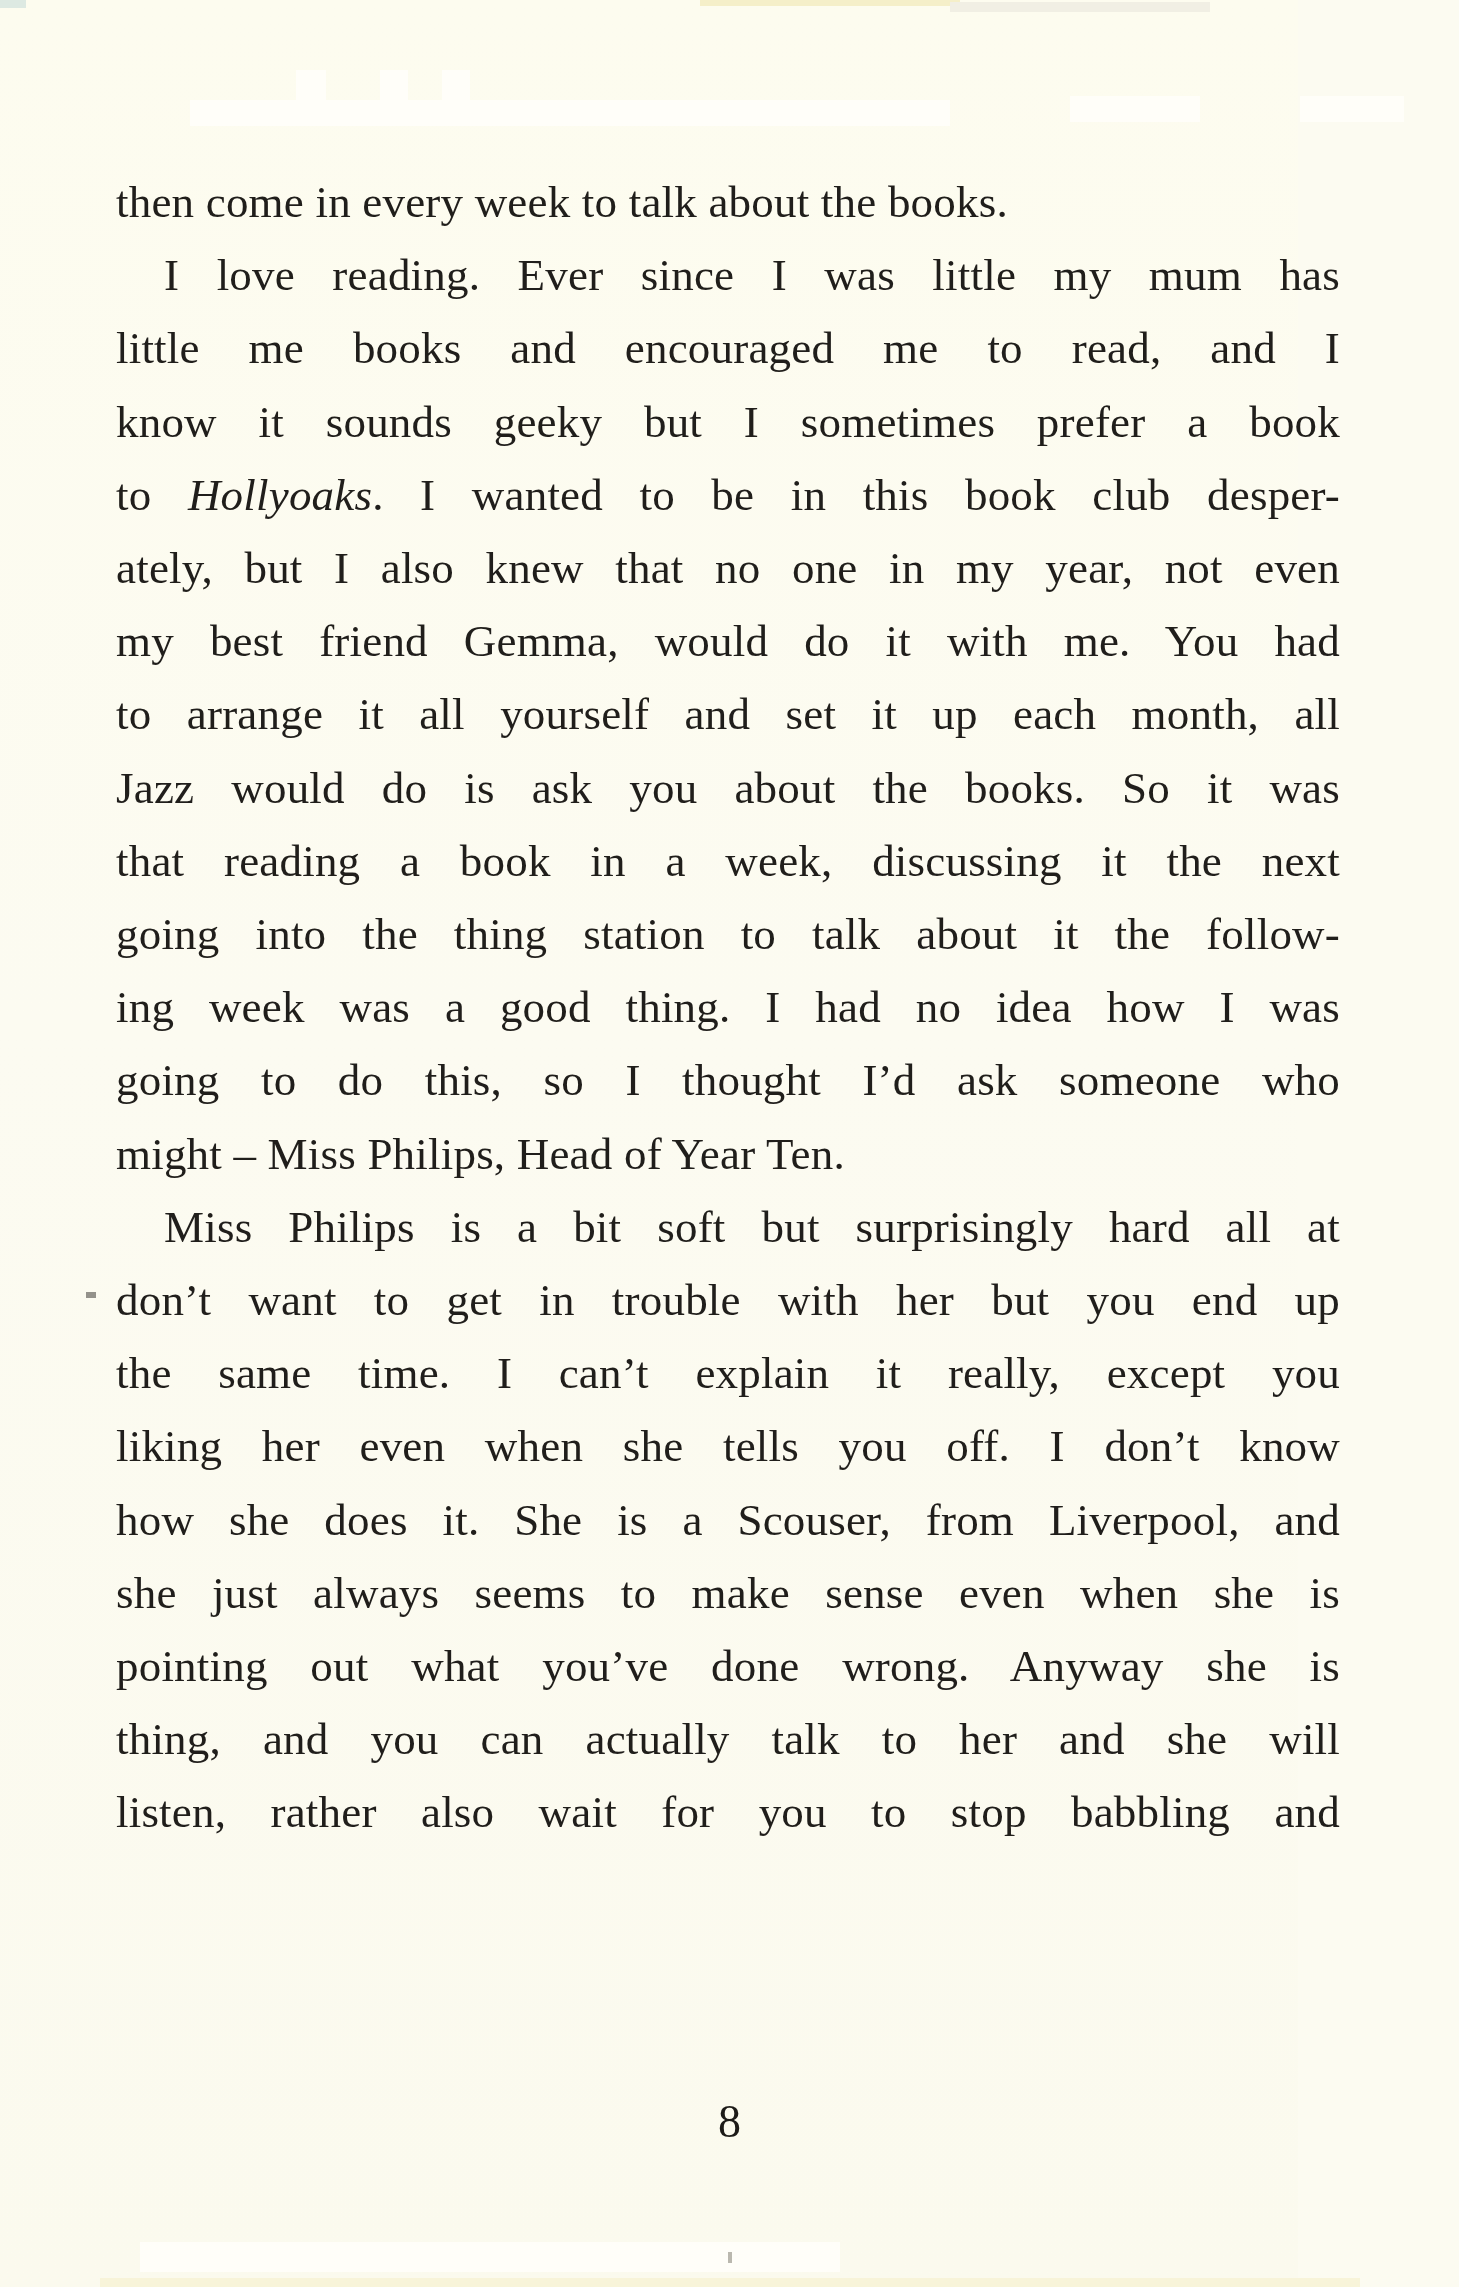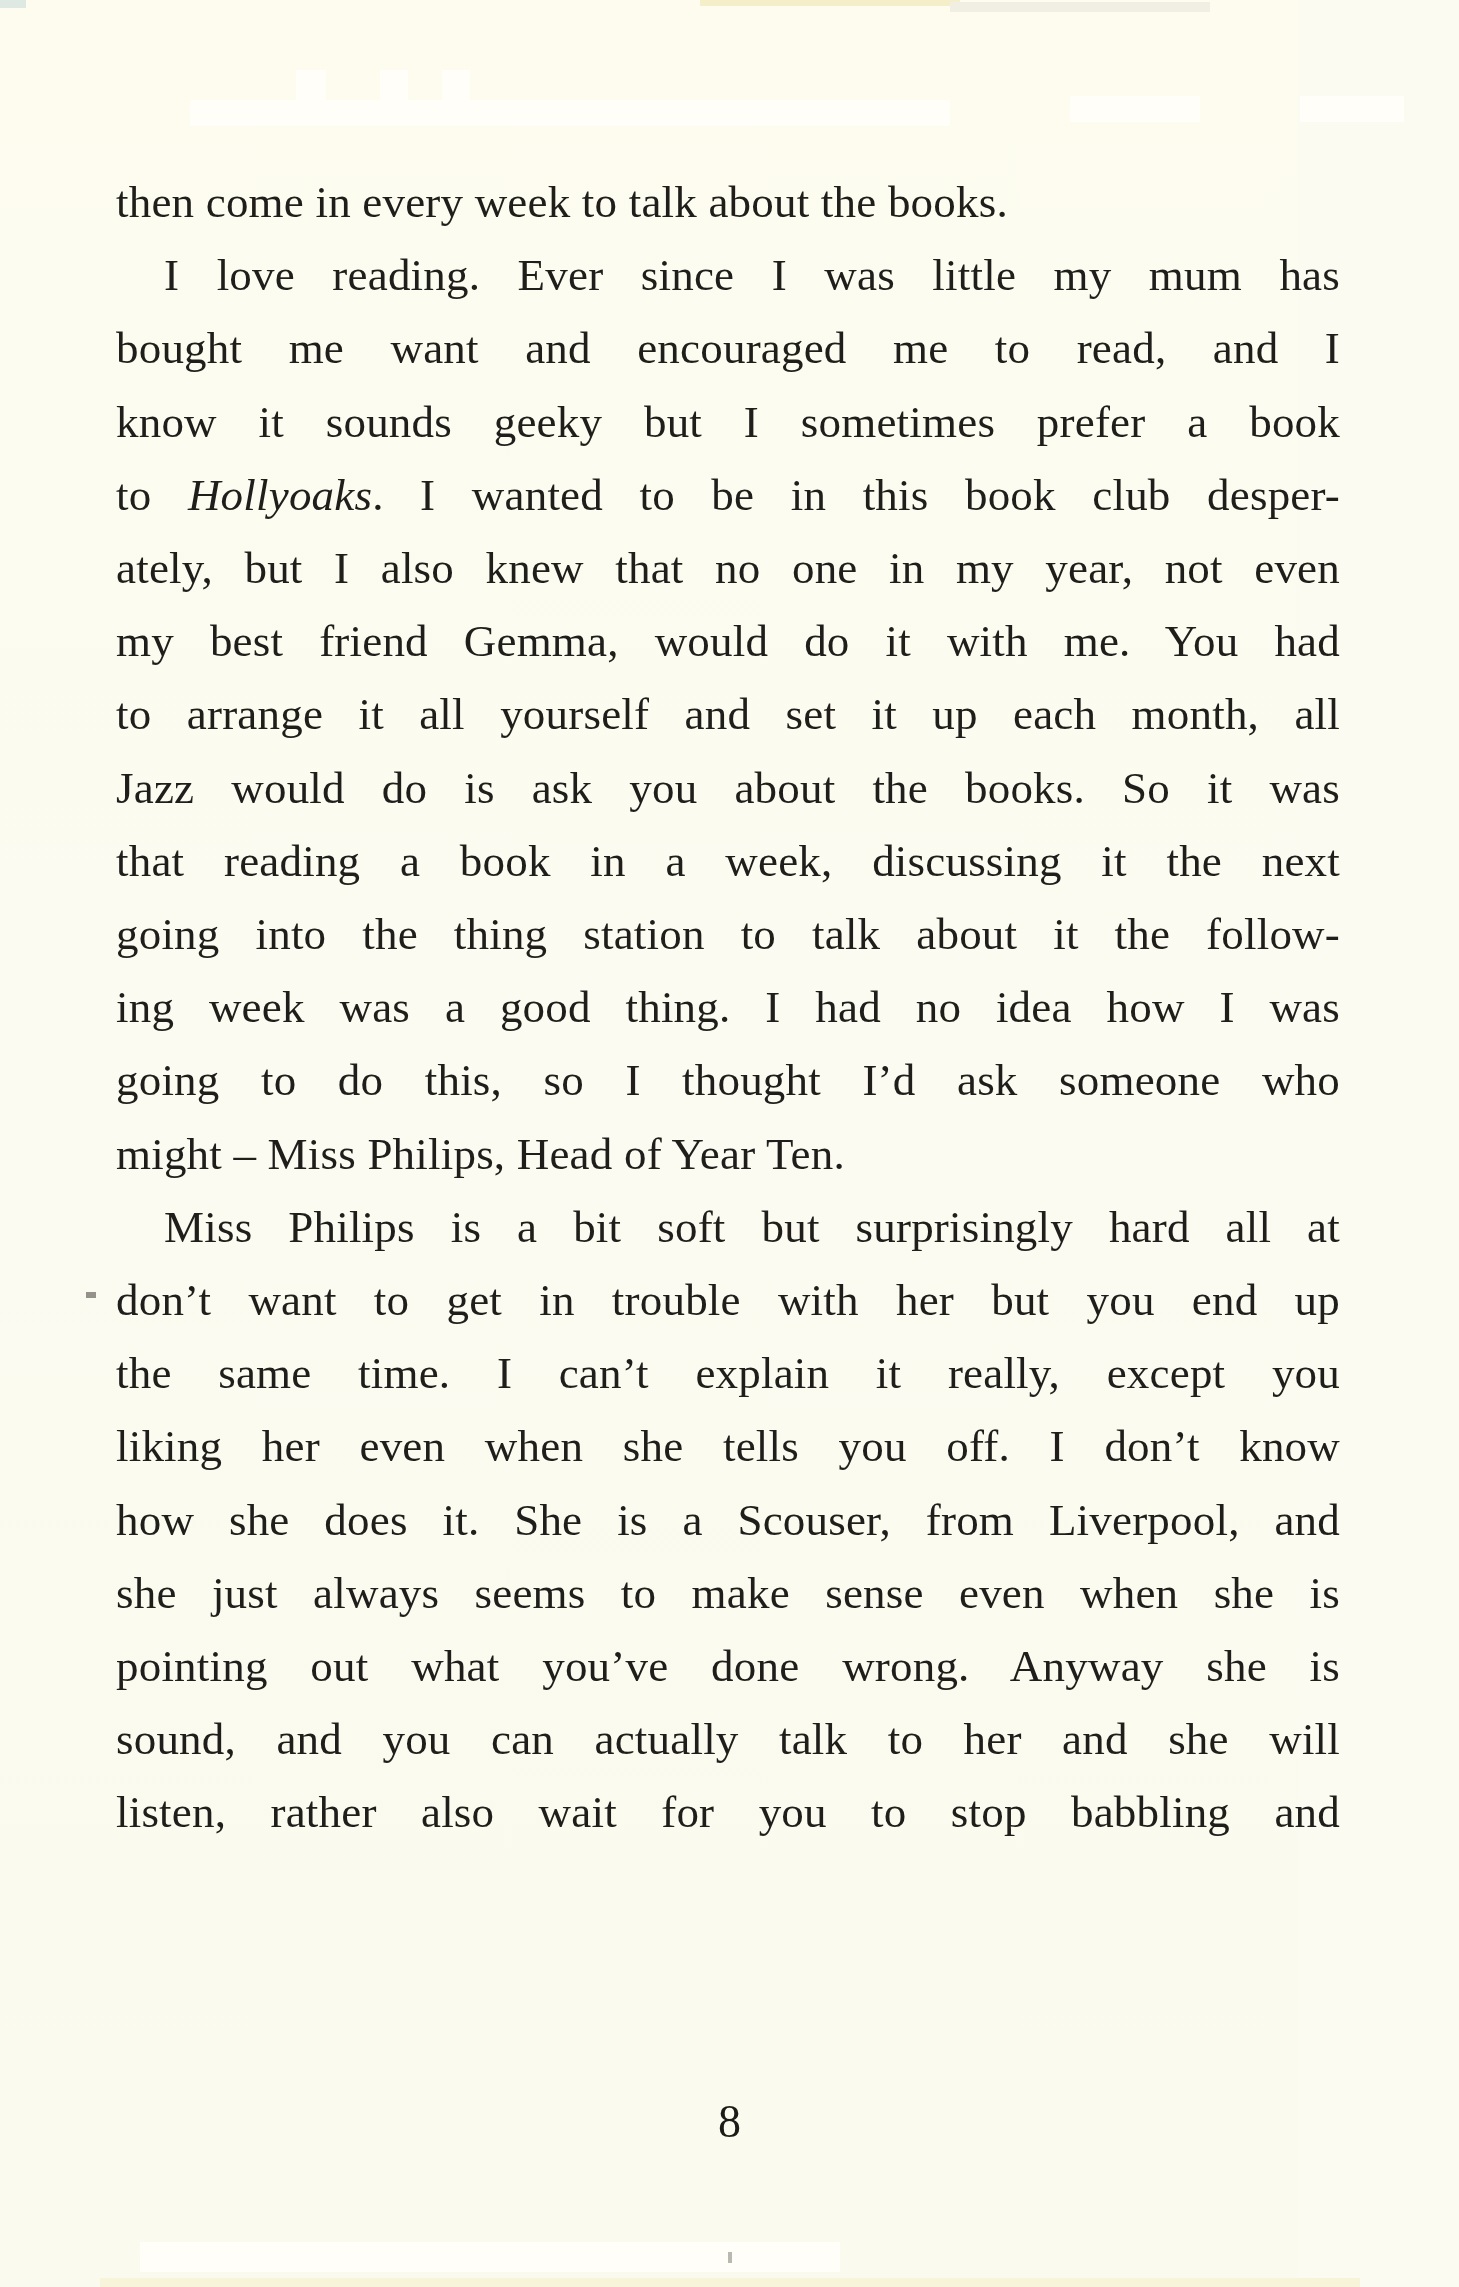"bought me want and encouraged" span { text: bought me want -> little me books }
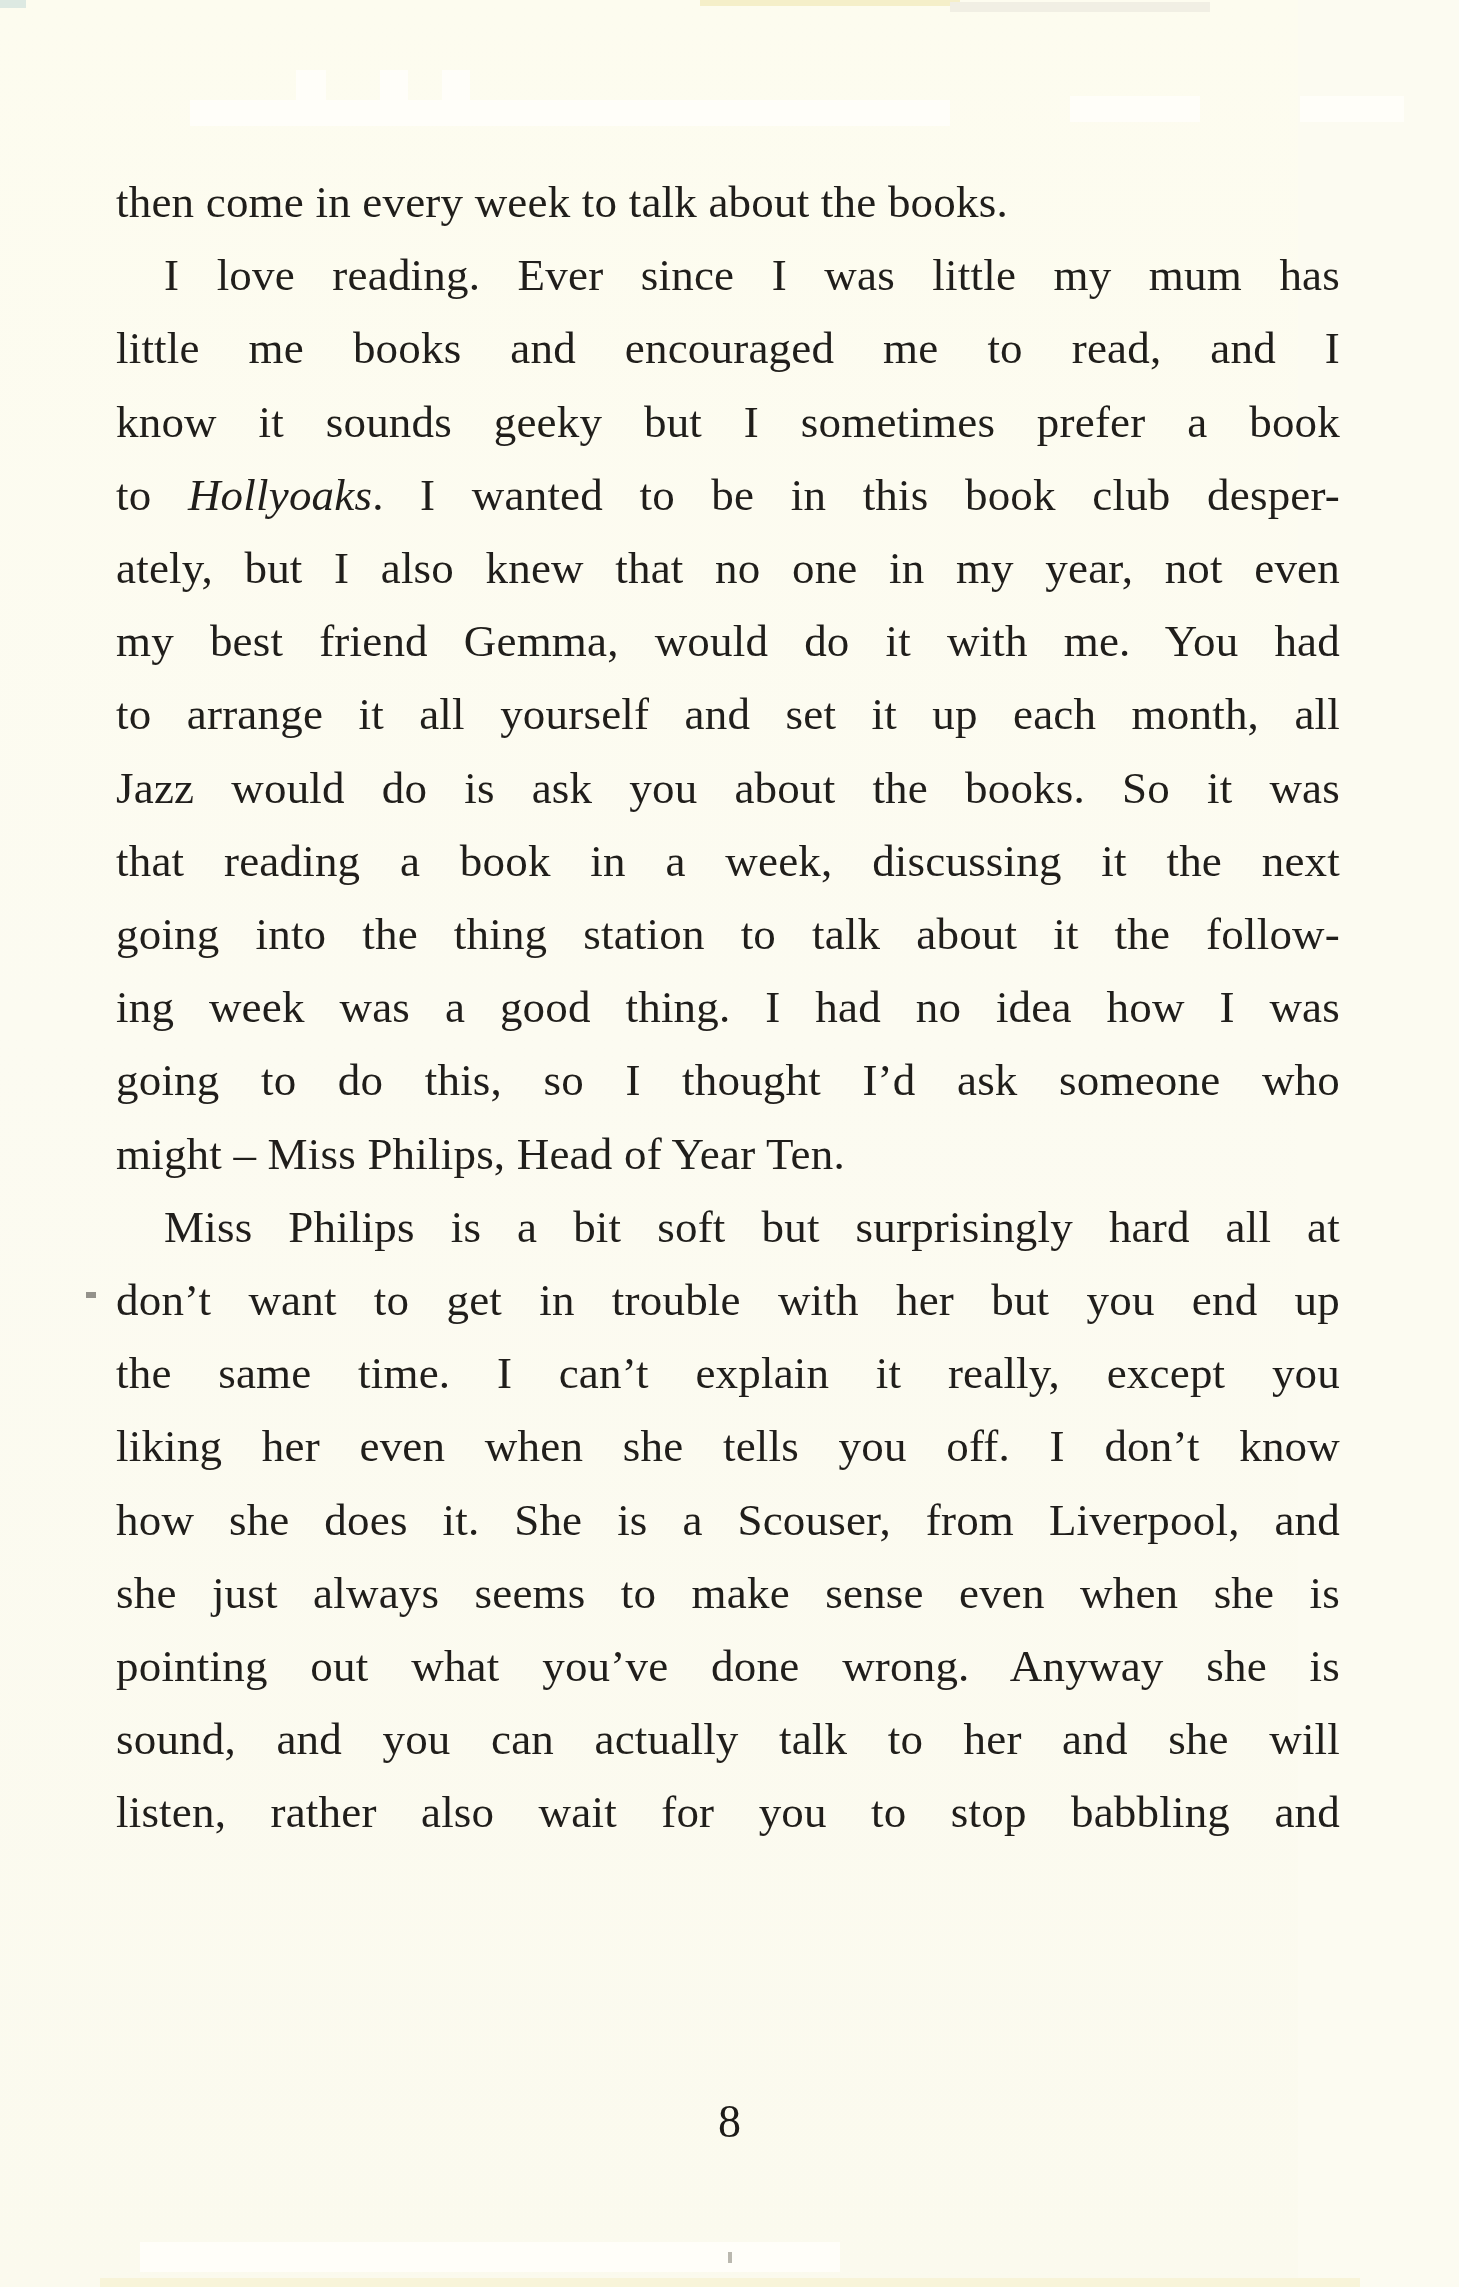"sound, and you can actually" span { text: sound -> thing }
